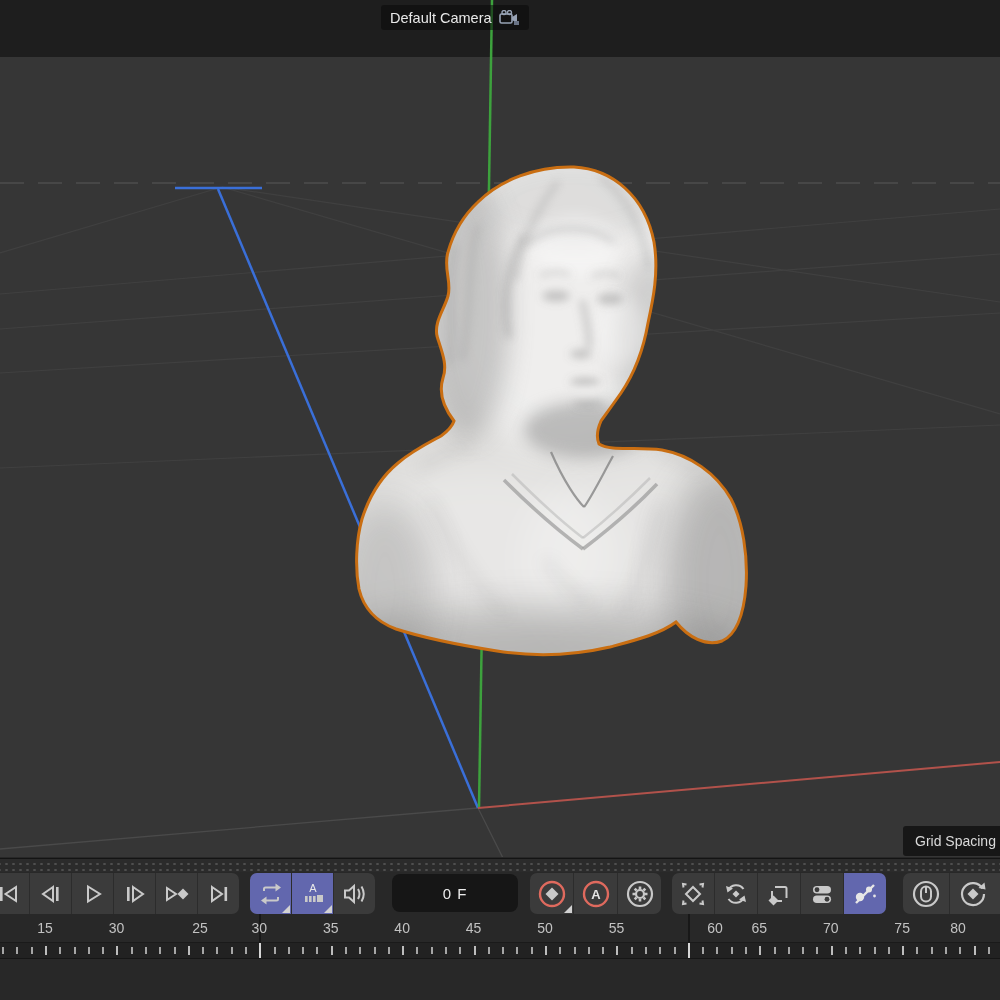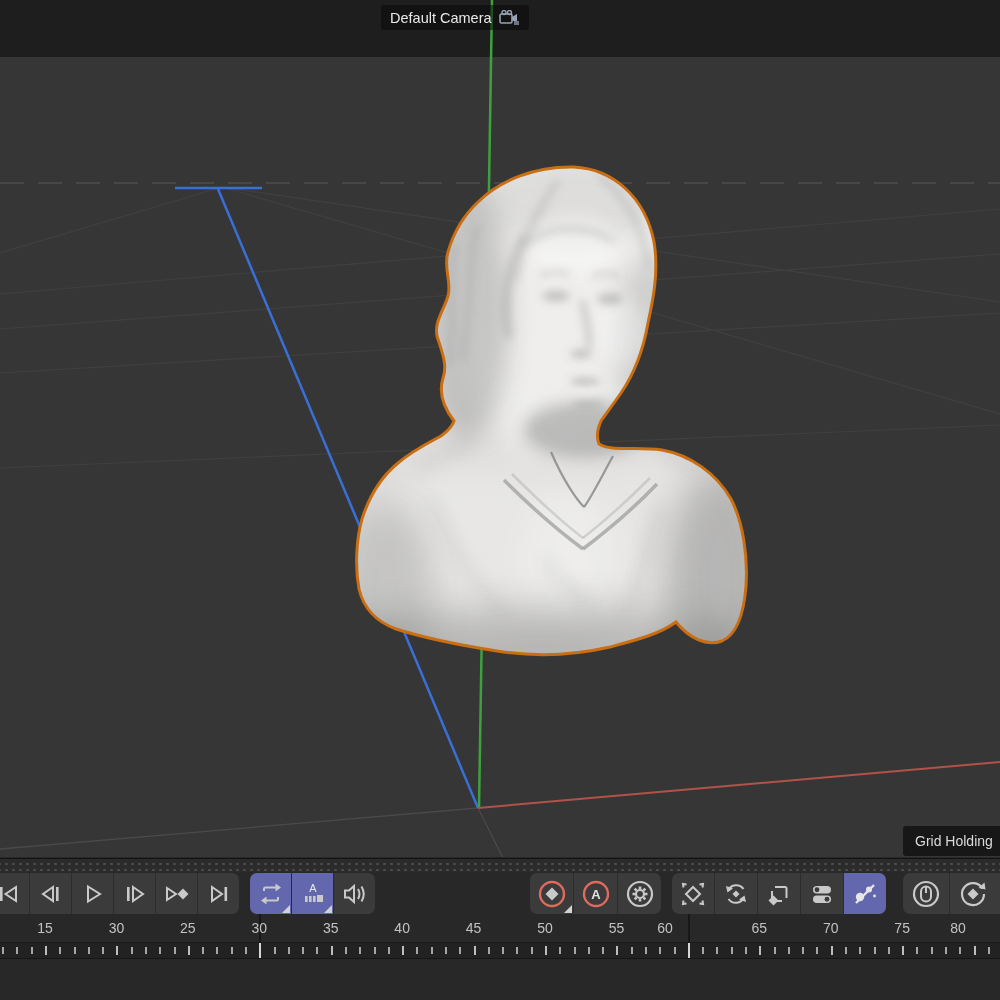"Grid Holding" span { text: Holding -> Spacing }
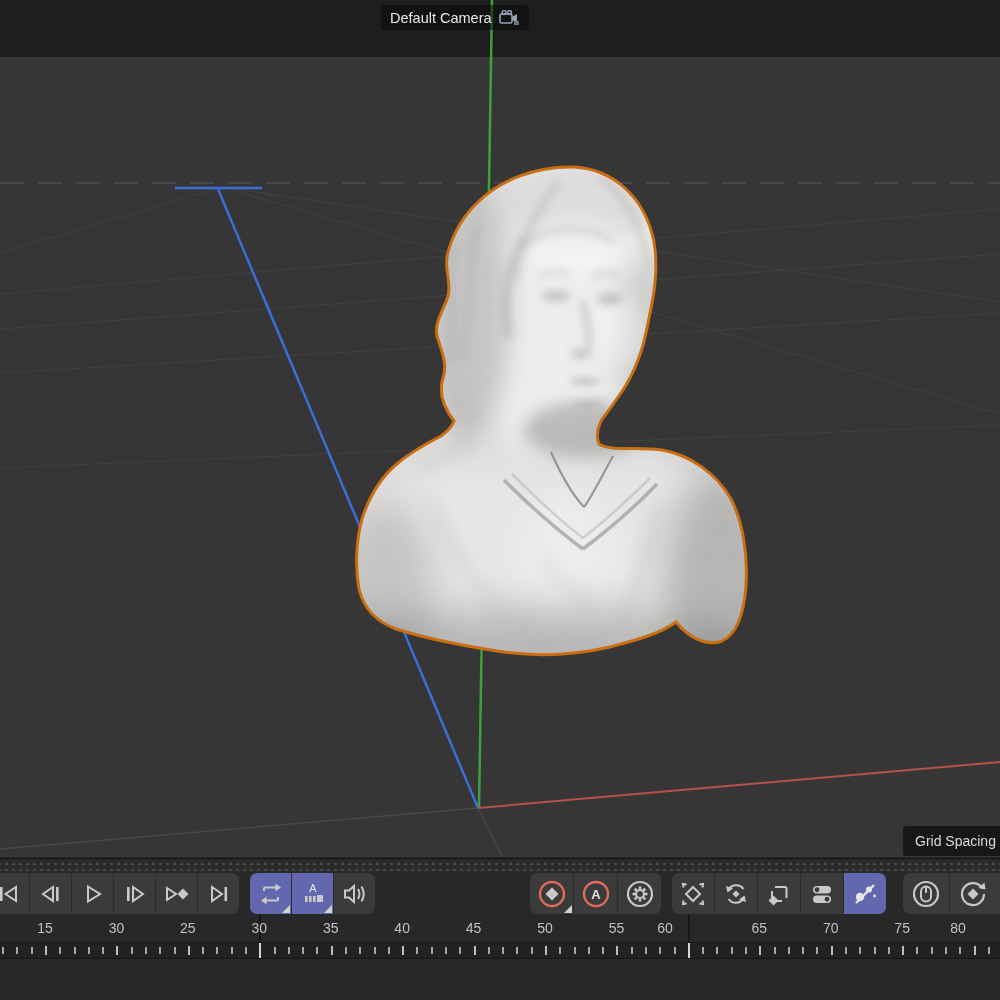"0 F" div.frame-field { html: none -> <div> <span>0 F</span> </div> }
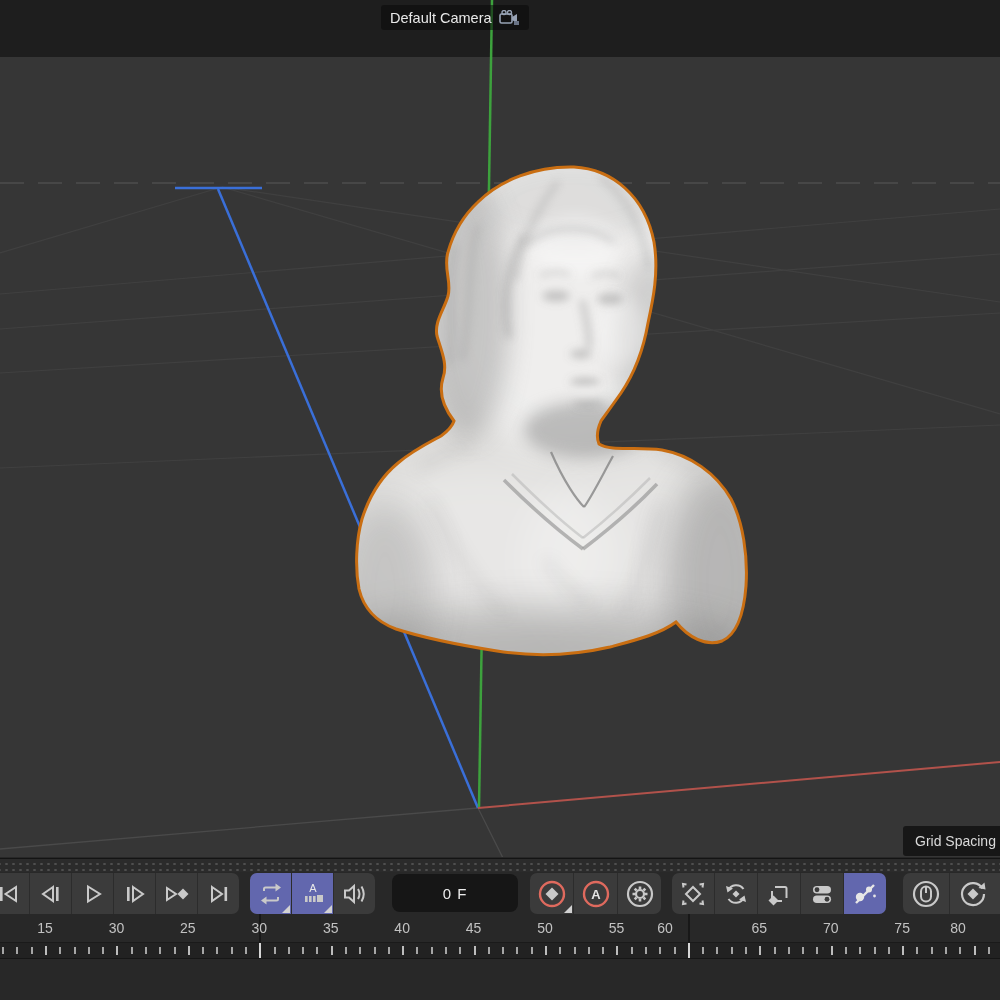"25" span.ruler-num { text-align: none -> right }
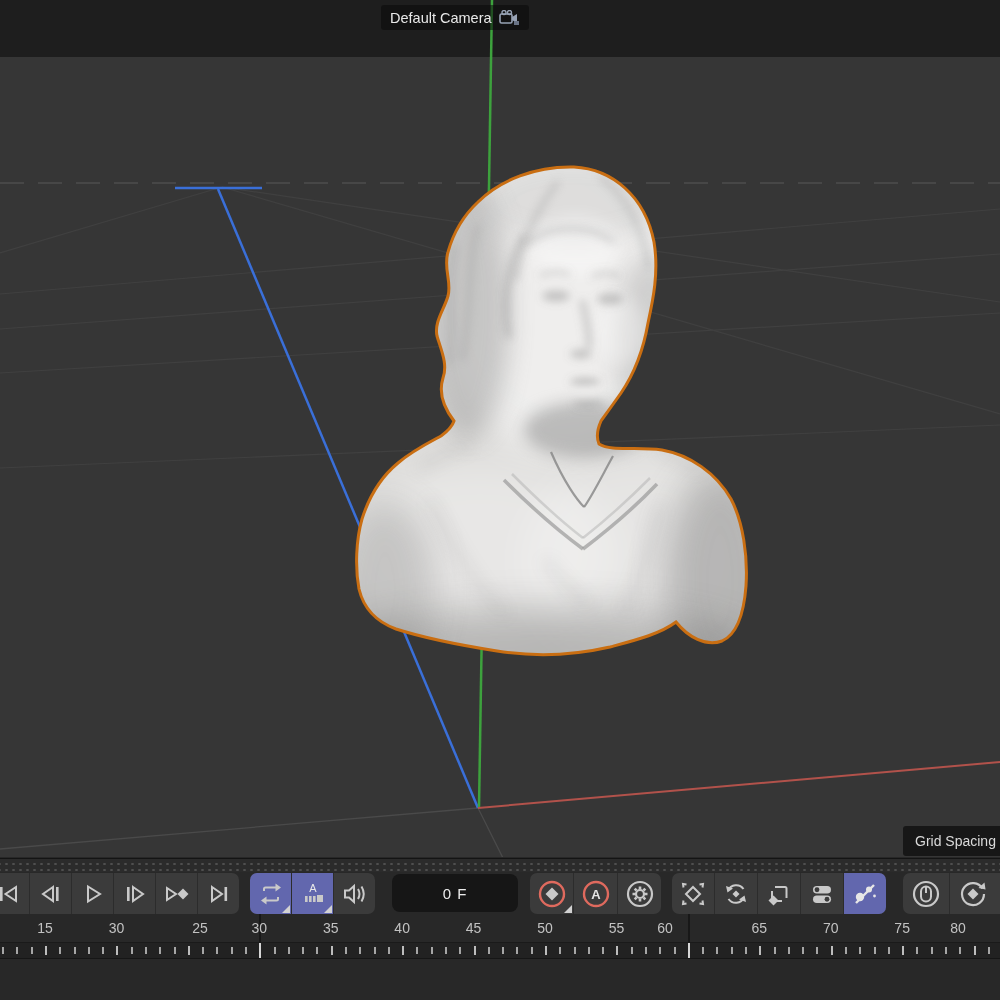"60" span.ruler-num { left: 645px -> 695px }
